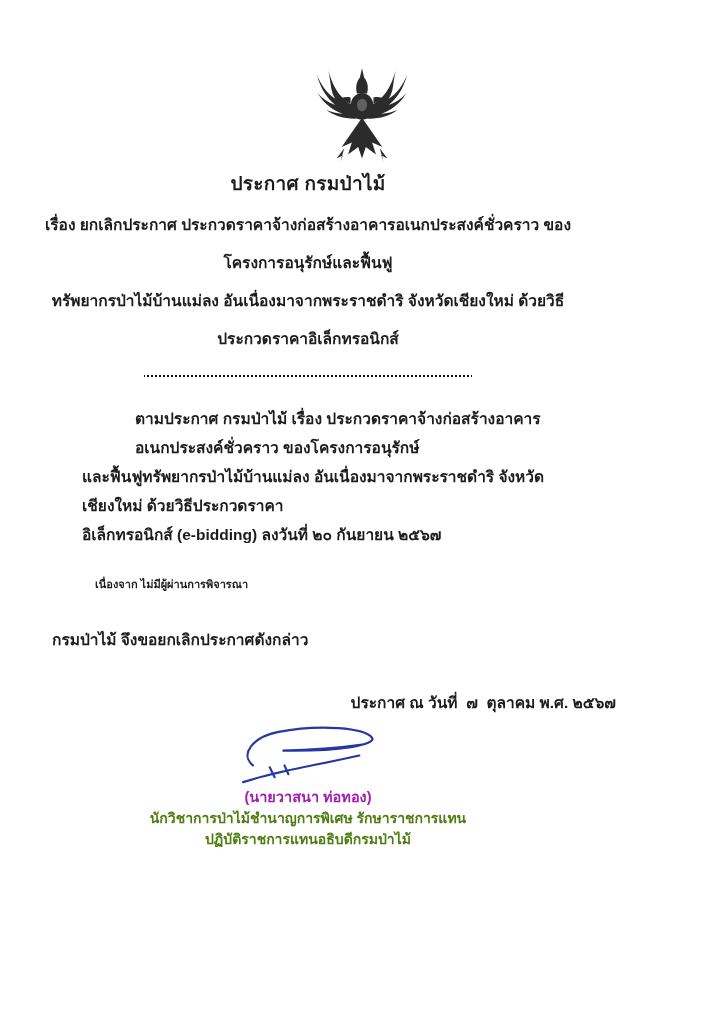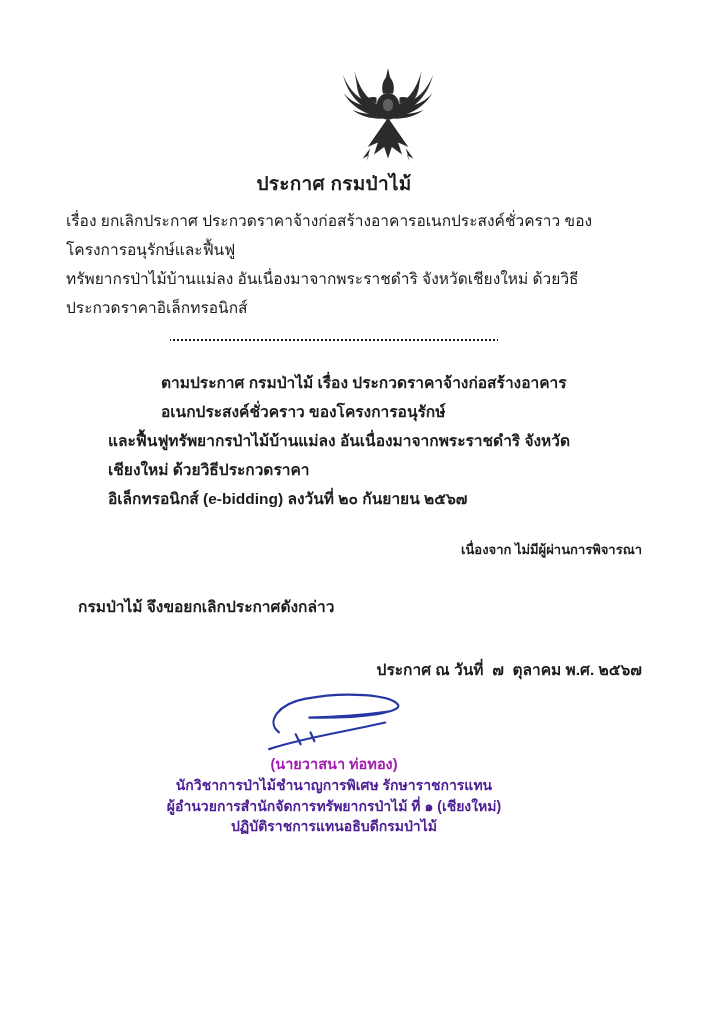"ประกาศ กรมป่าไม้" .content { margin-left: 26px -> none }
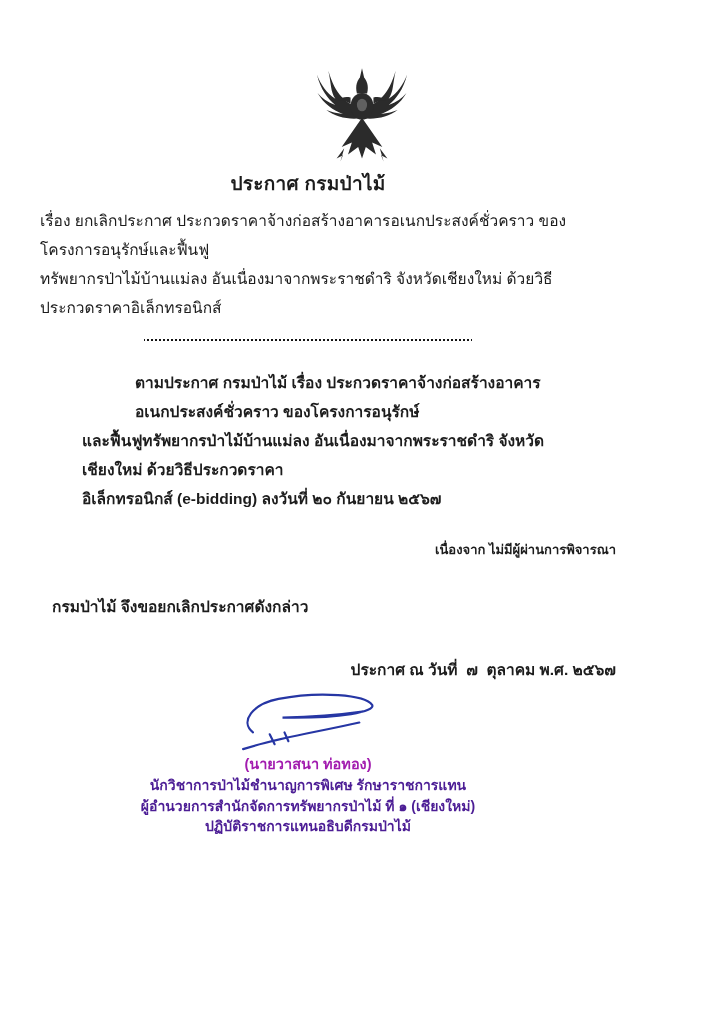"เรื่อง ยกเลิกประกาศ" .subject { font-weight: 400 -> 700; line-height: 29px -> 38px; text-align: none -> center }
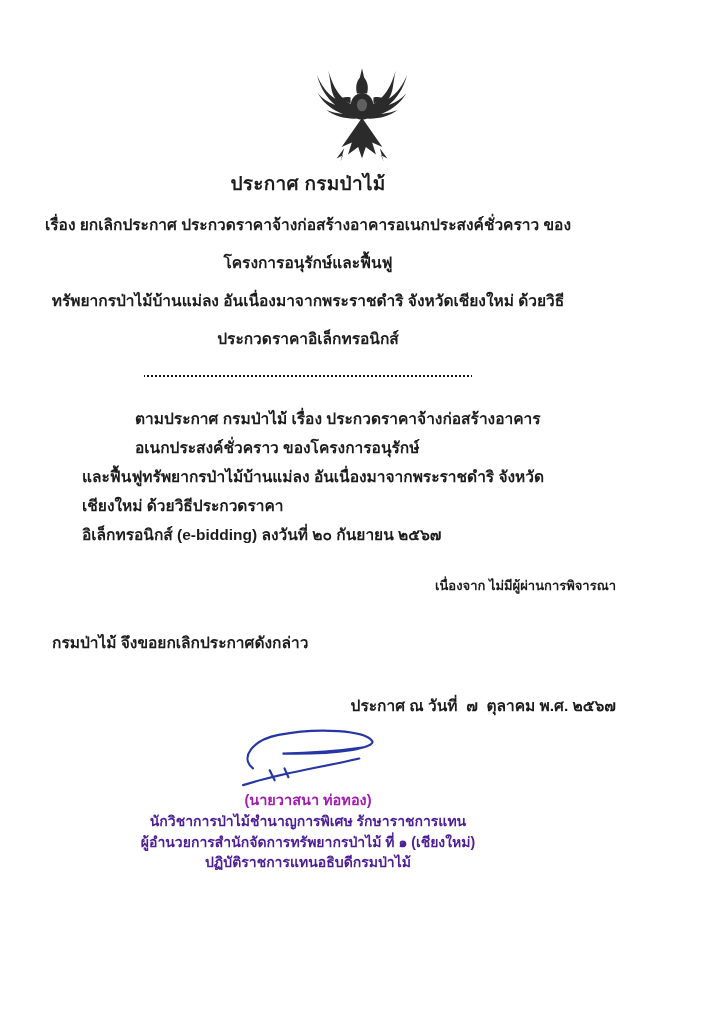"เนื่องจาก ไม่มีผู้ผ่านการพิจารณา" .reason-line { font-size: 13px -> 11px; padding-left: 71px -> 95px; text-align: right -> none }
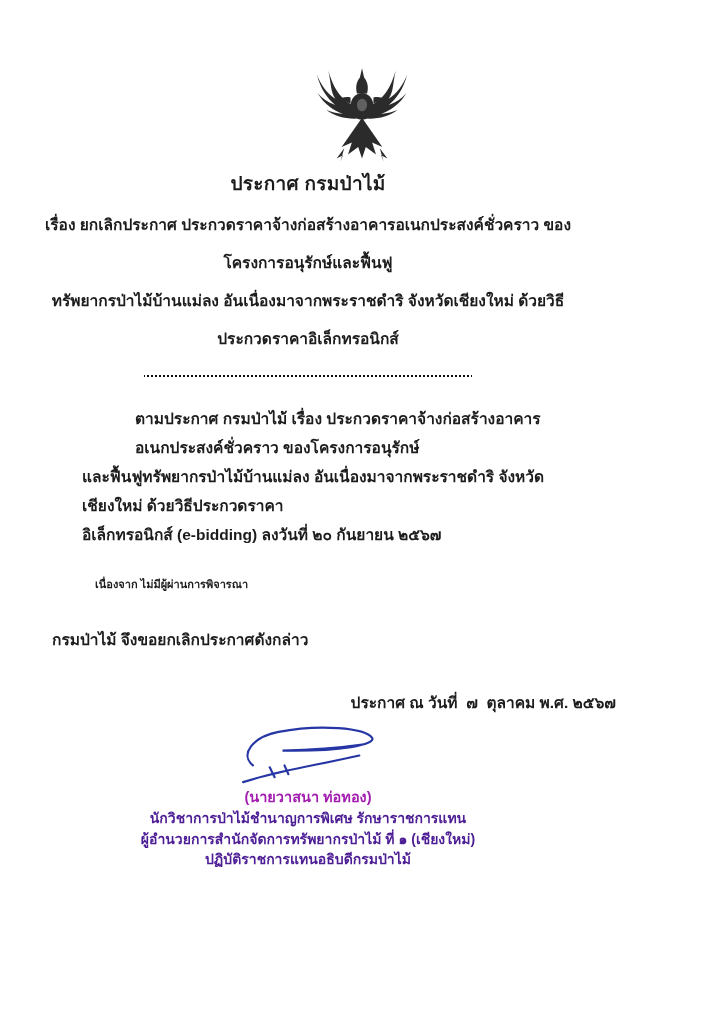"นักวิชาการป่าไม้ชำนาญการพิเศษ" .sign-title { color: #4c1d95 -> #4d7c0f }
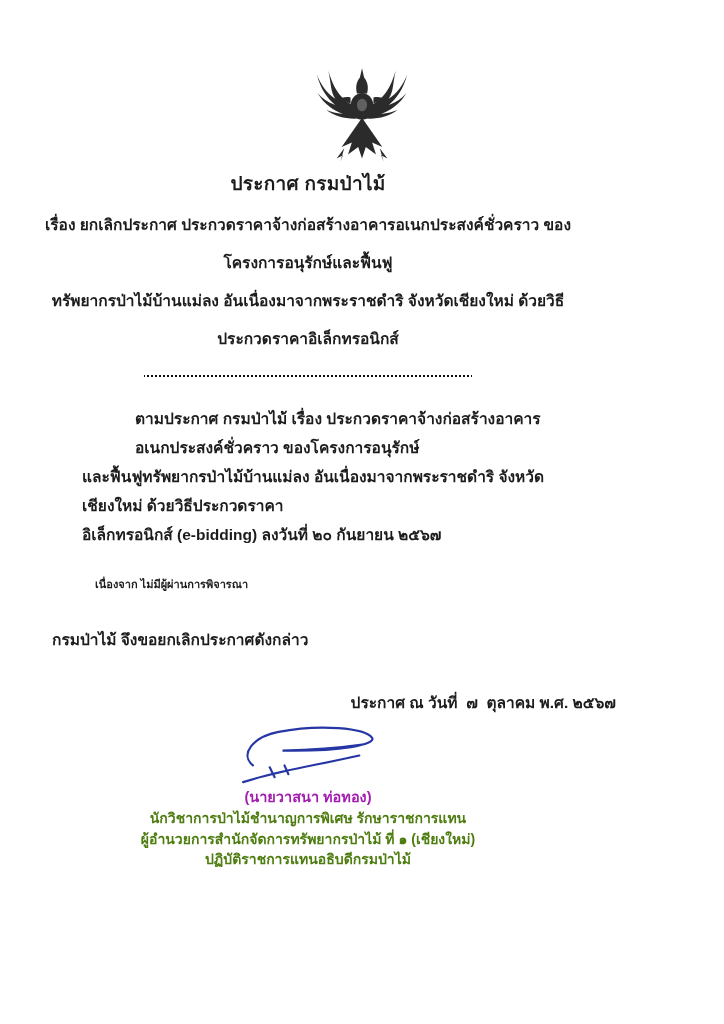"ผู้อำนวยการสำนักจัดการทรัพยากรป่าไม้ ที่" div.sign-title { html: <div>ผู้อำนวยการสำนักจัดการทรัพยากรป่าไม้ ที่ ๑ (เชียงใหม่)</div> -> none }
